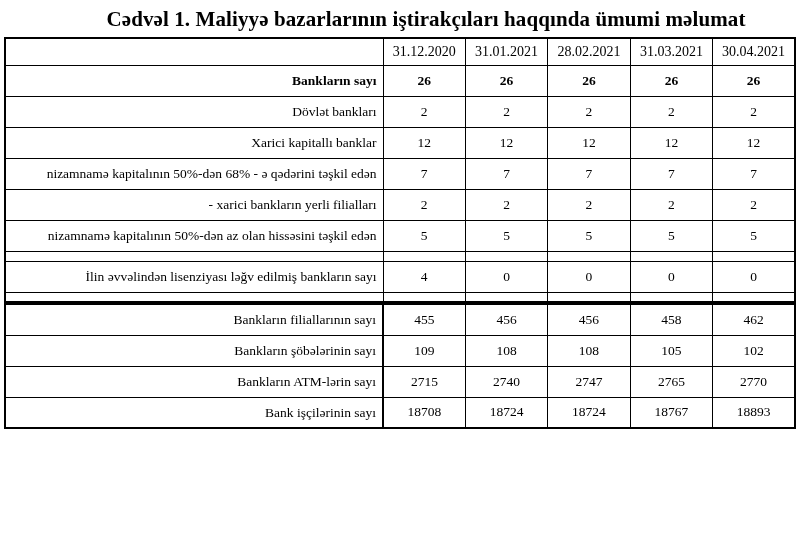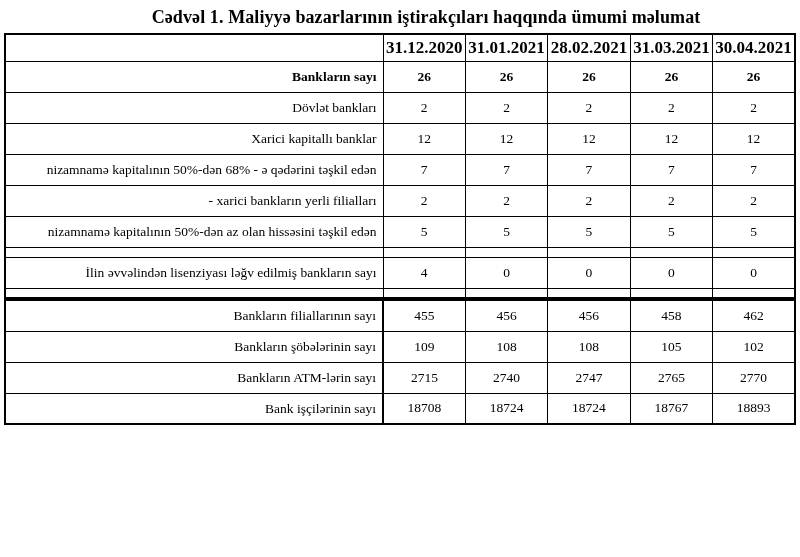"Cədvəl 1. Maliyyə bazarlarının" .title { font-size: 18px -> 21px }
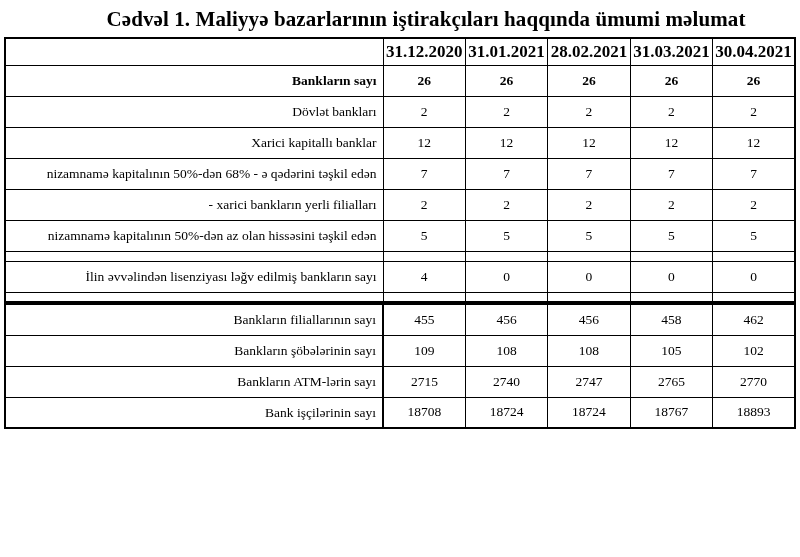"31.12.2020" th.date { font-size: 17px -> 14px; font-weight: bold -> normal }
